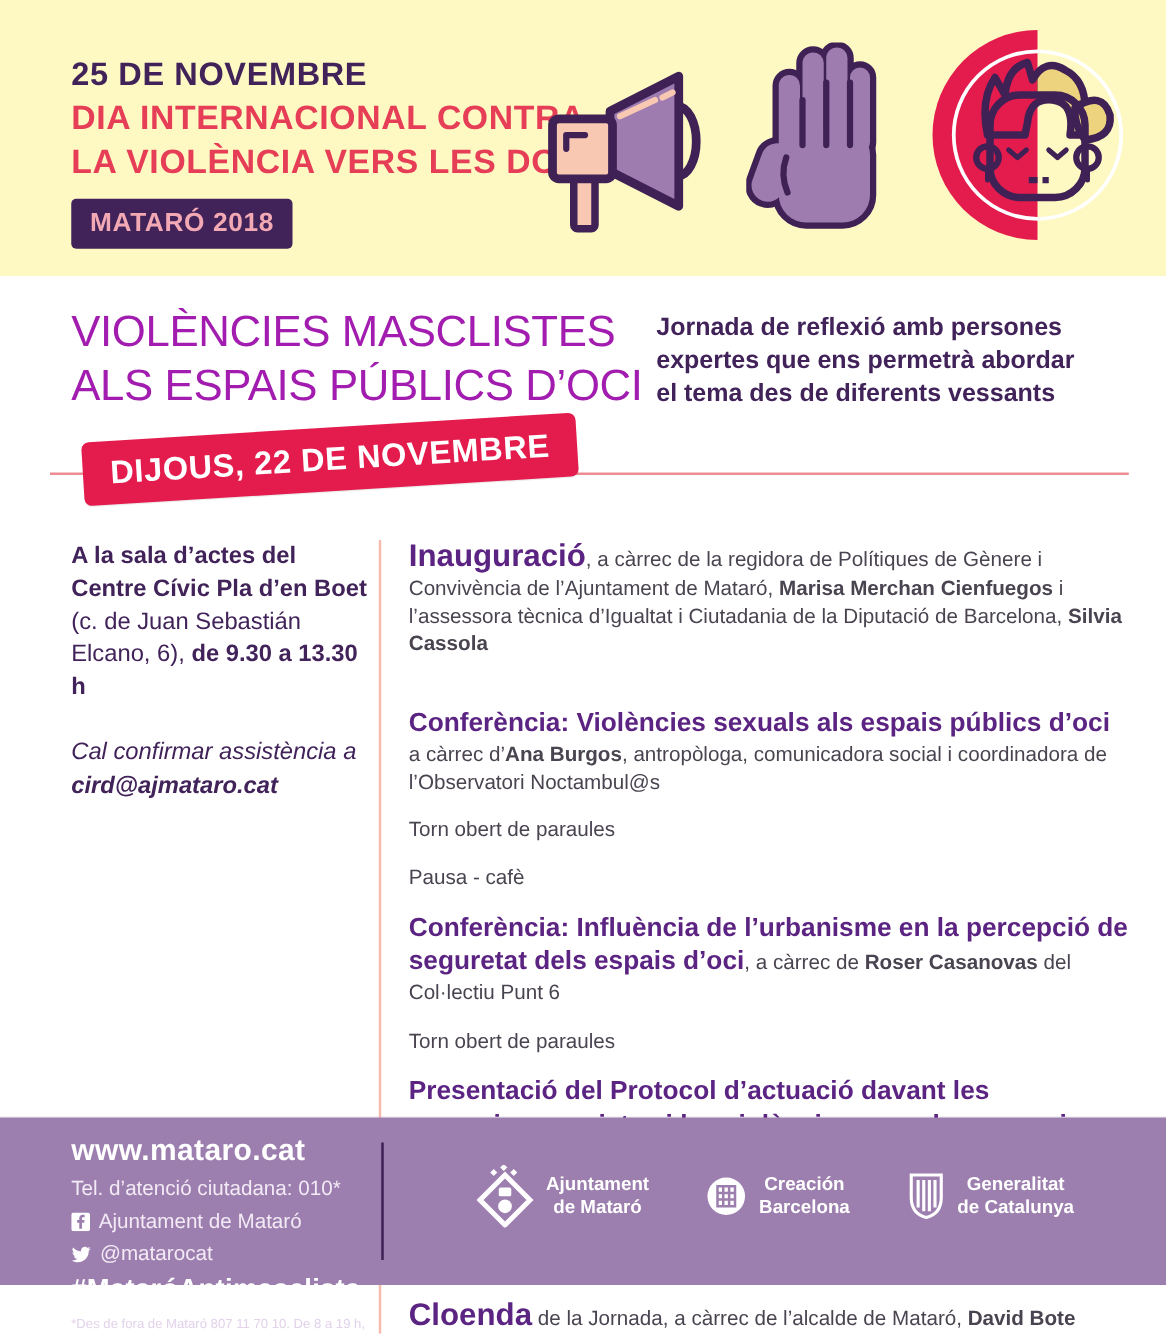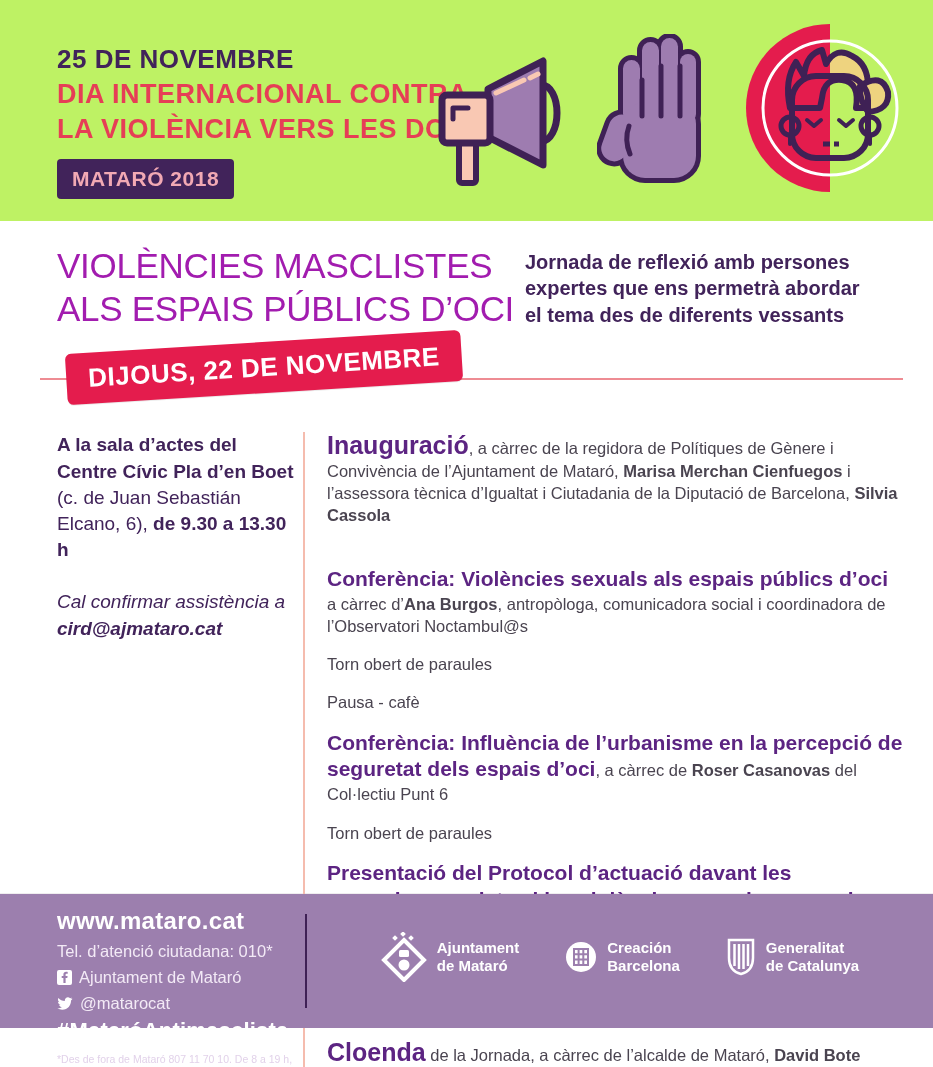"25 DE NOVEMBRE" .header { background: #bef264 -> #fef9c3 }
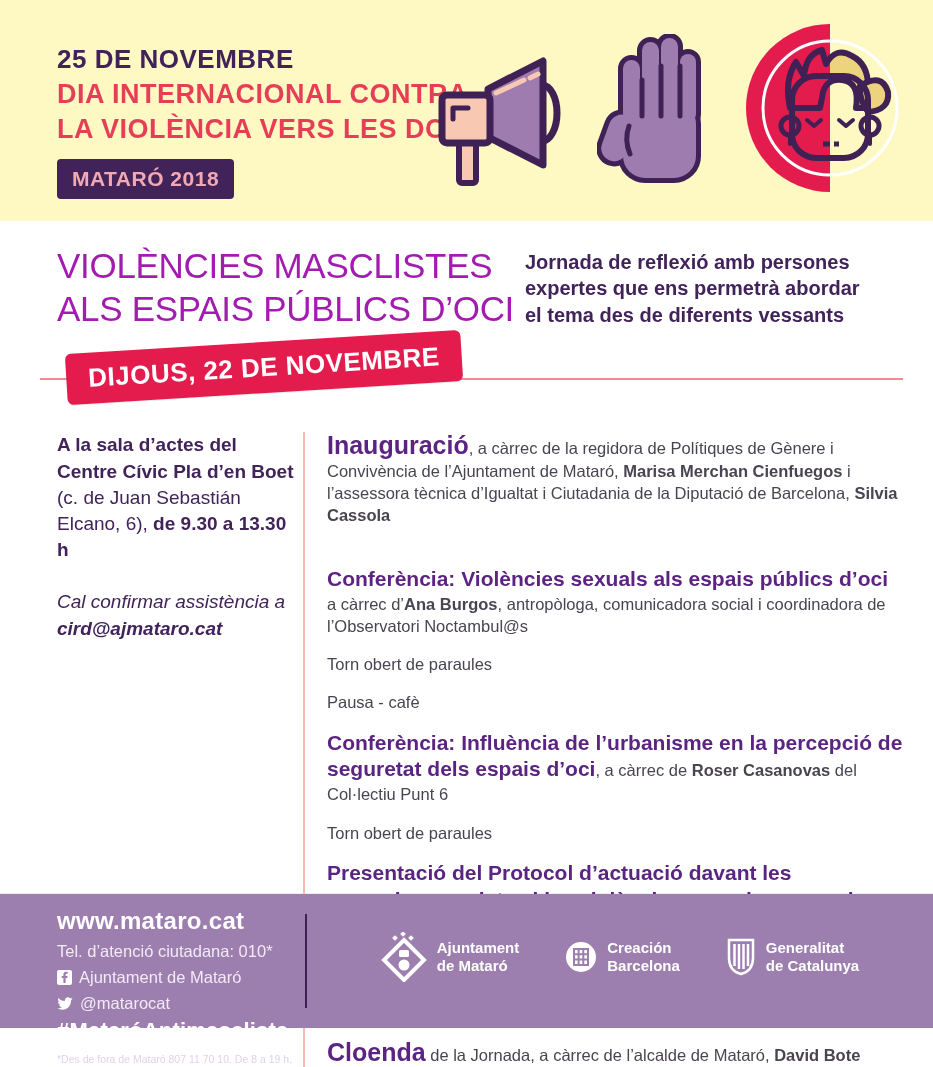"Ajuntament" .footer-logos { text-align: none -> center }
